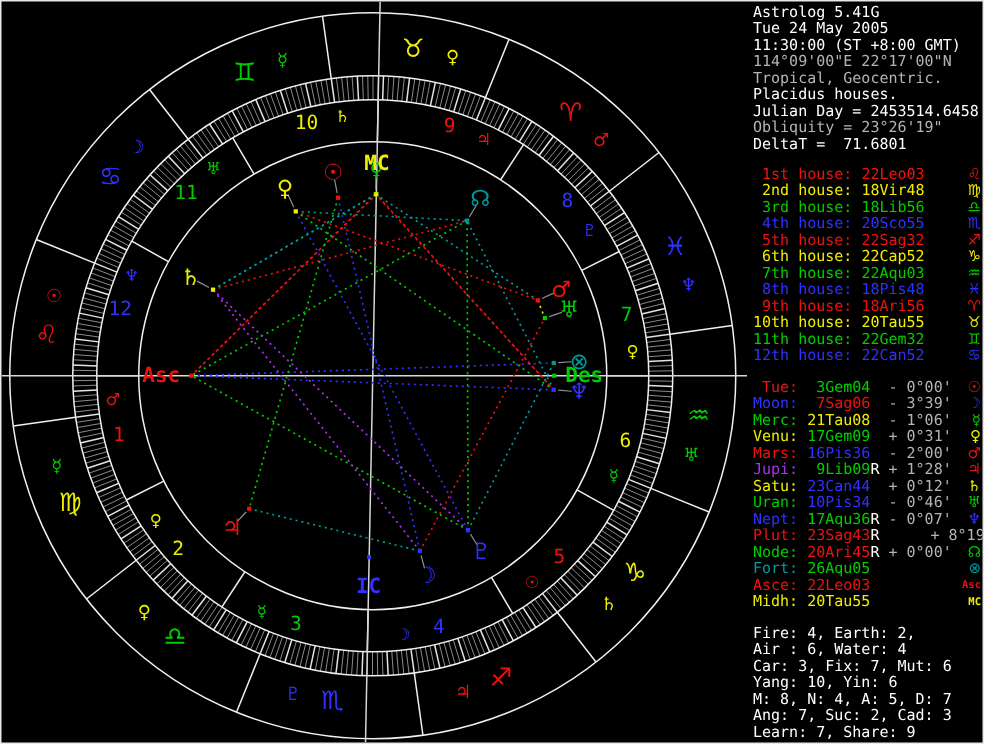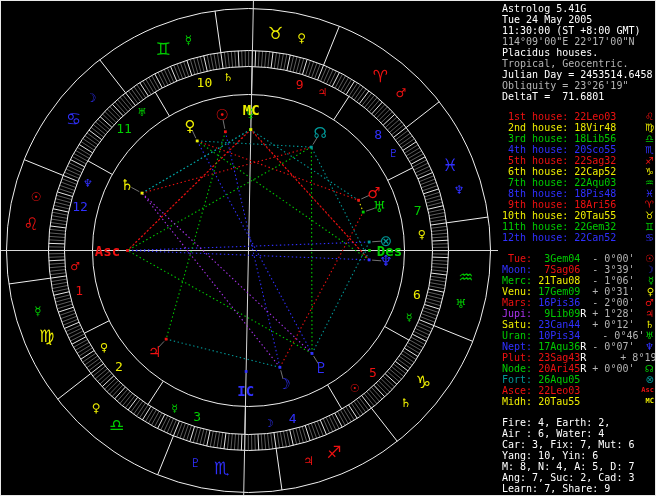"Placidus houses." div.ln { order: before "Tropical, Geocentric." -> after "Tropical, Geocentric." }
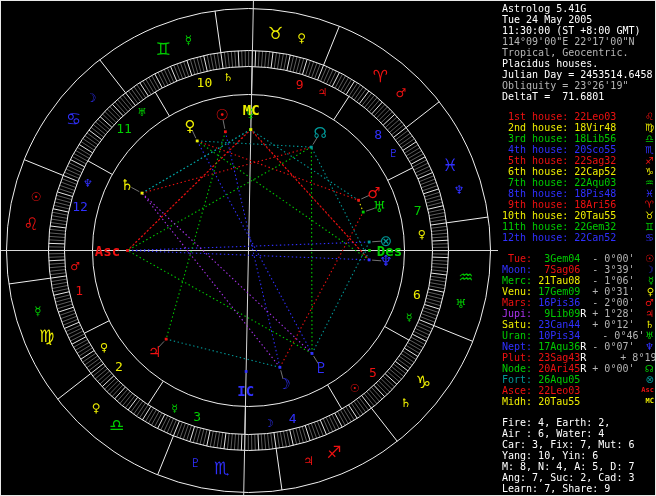"- 0°46'" span.sp { margin-left: 10px -> none }
